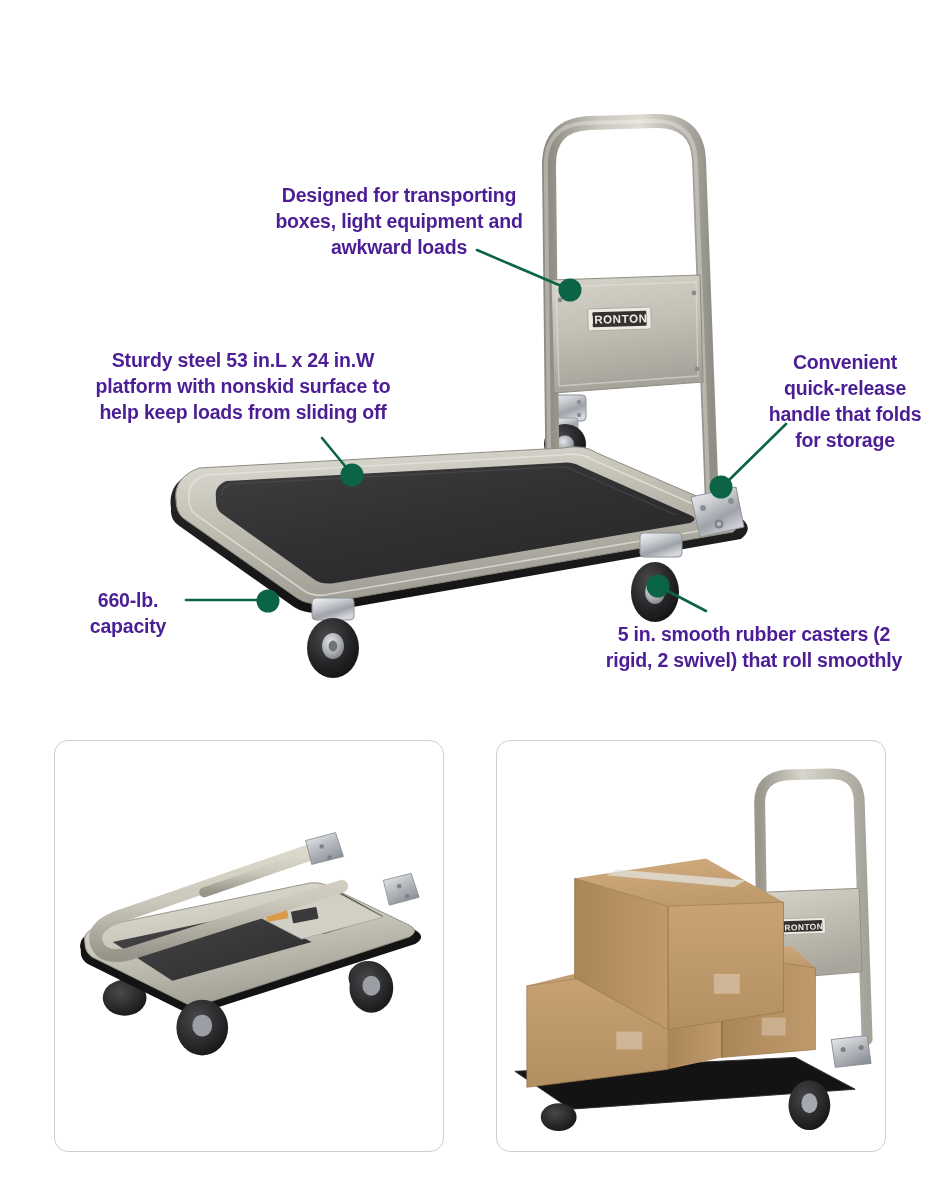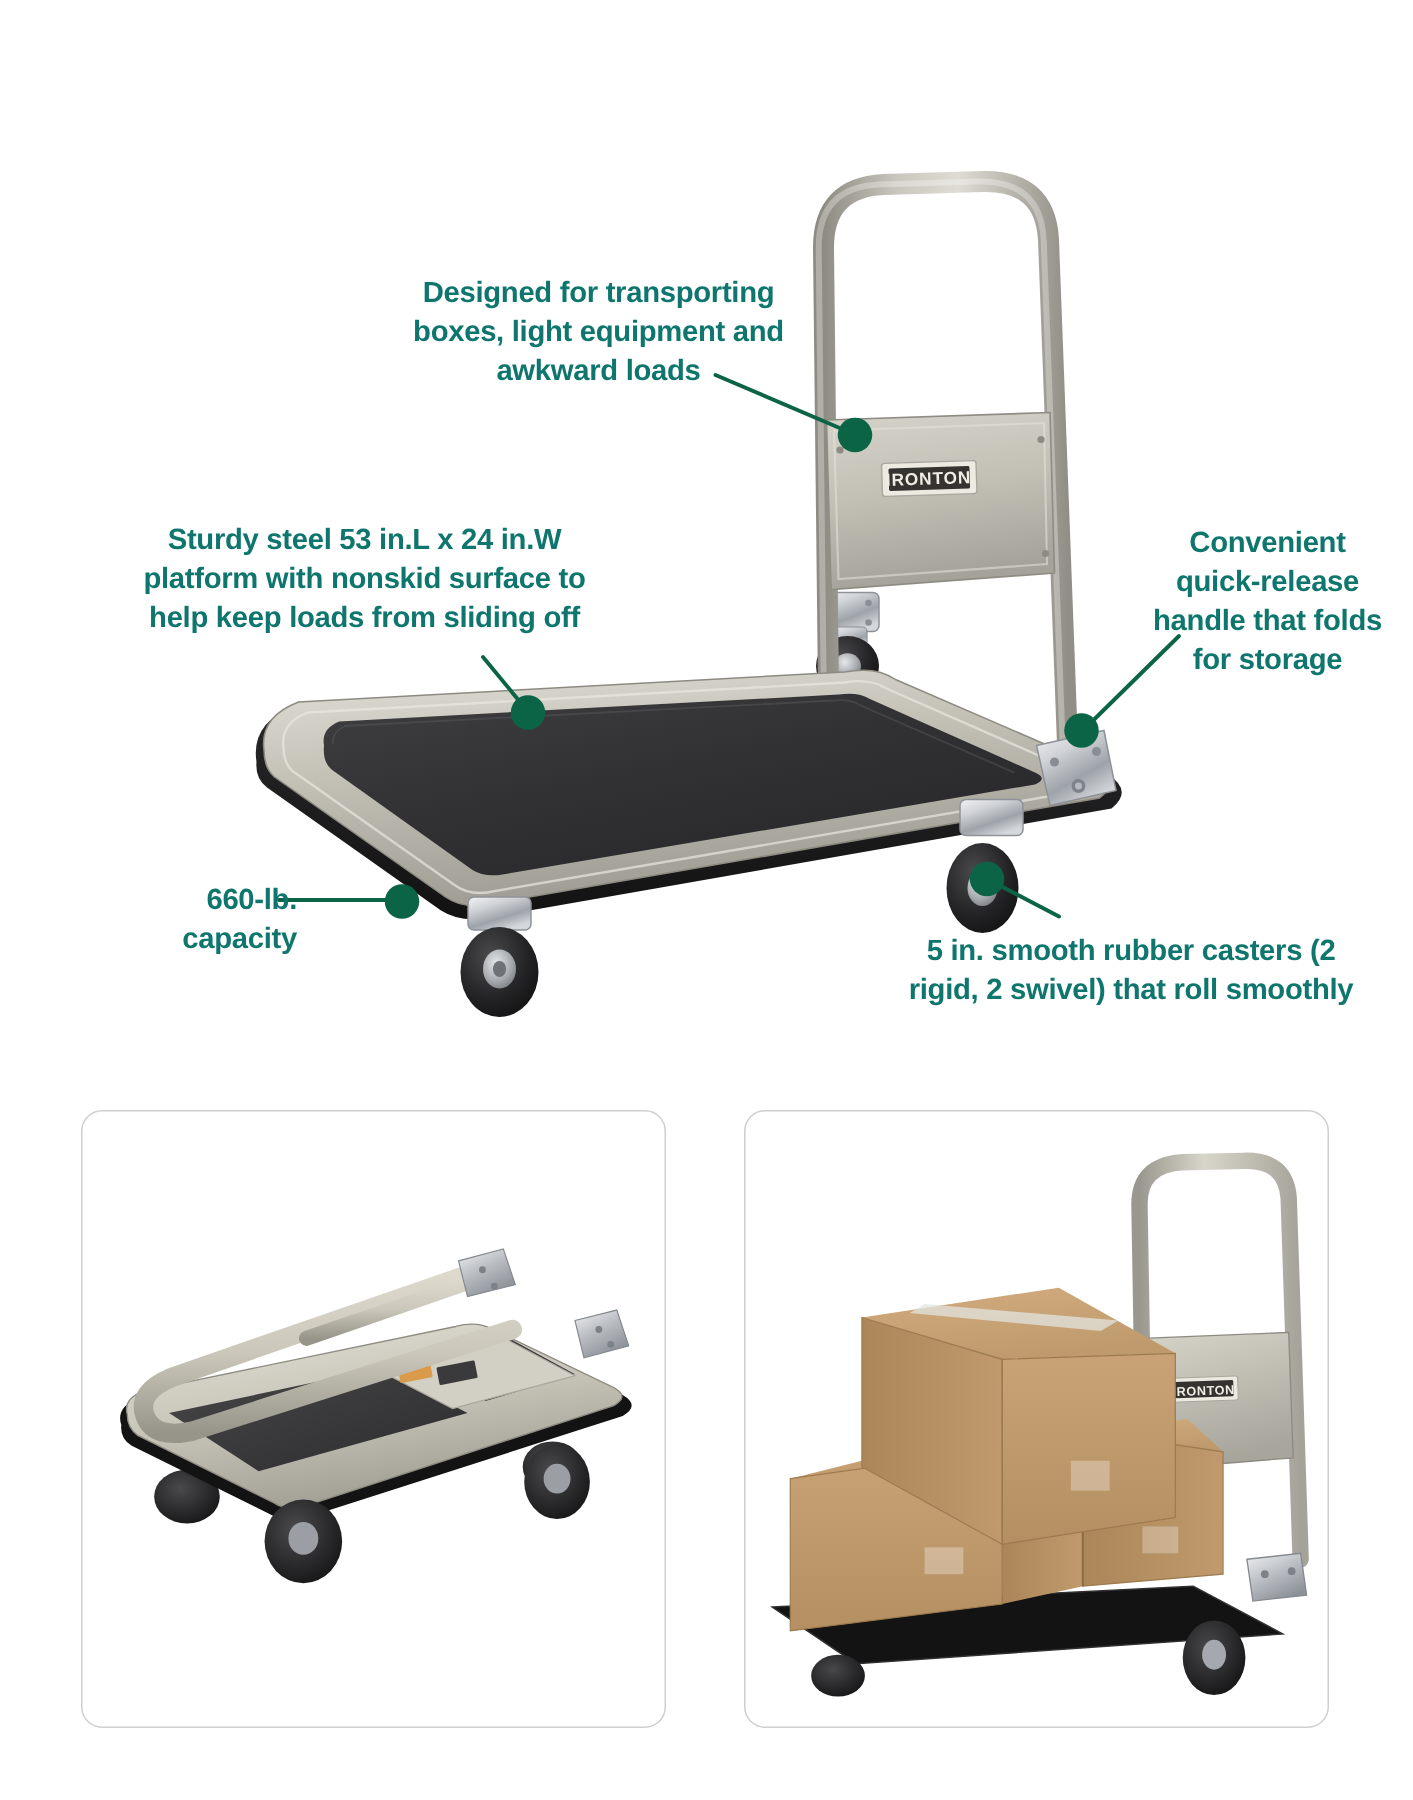"Designed for transporting" .callout-text { color: #0f766e -> #4c1d95 }
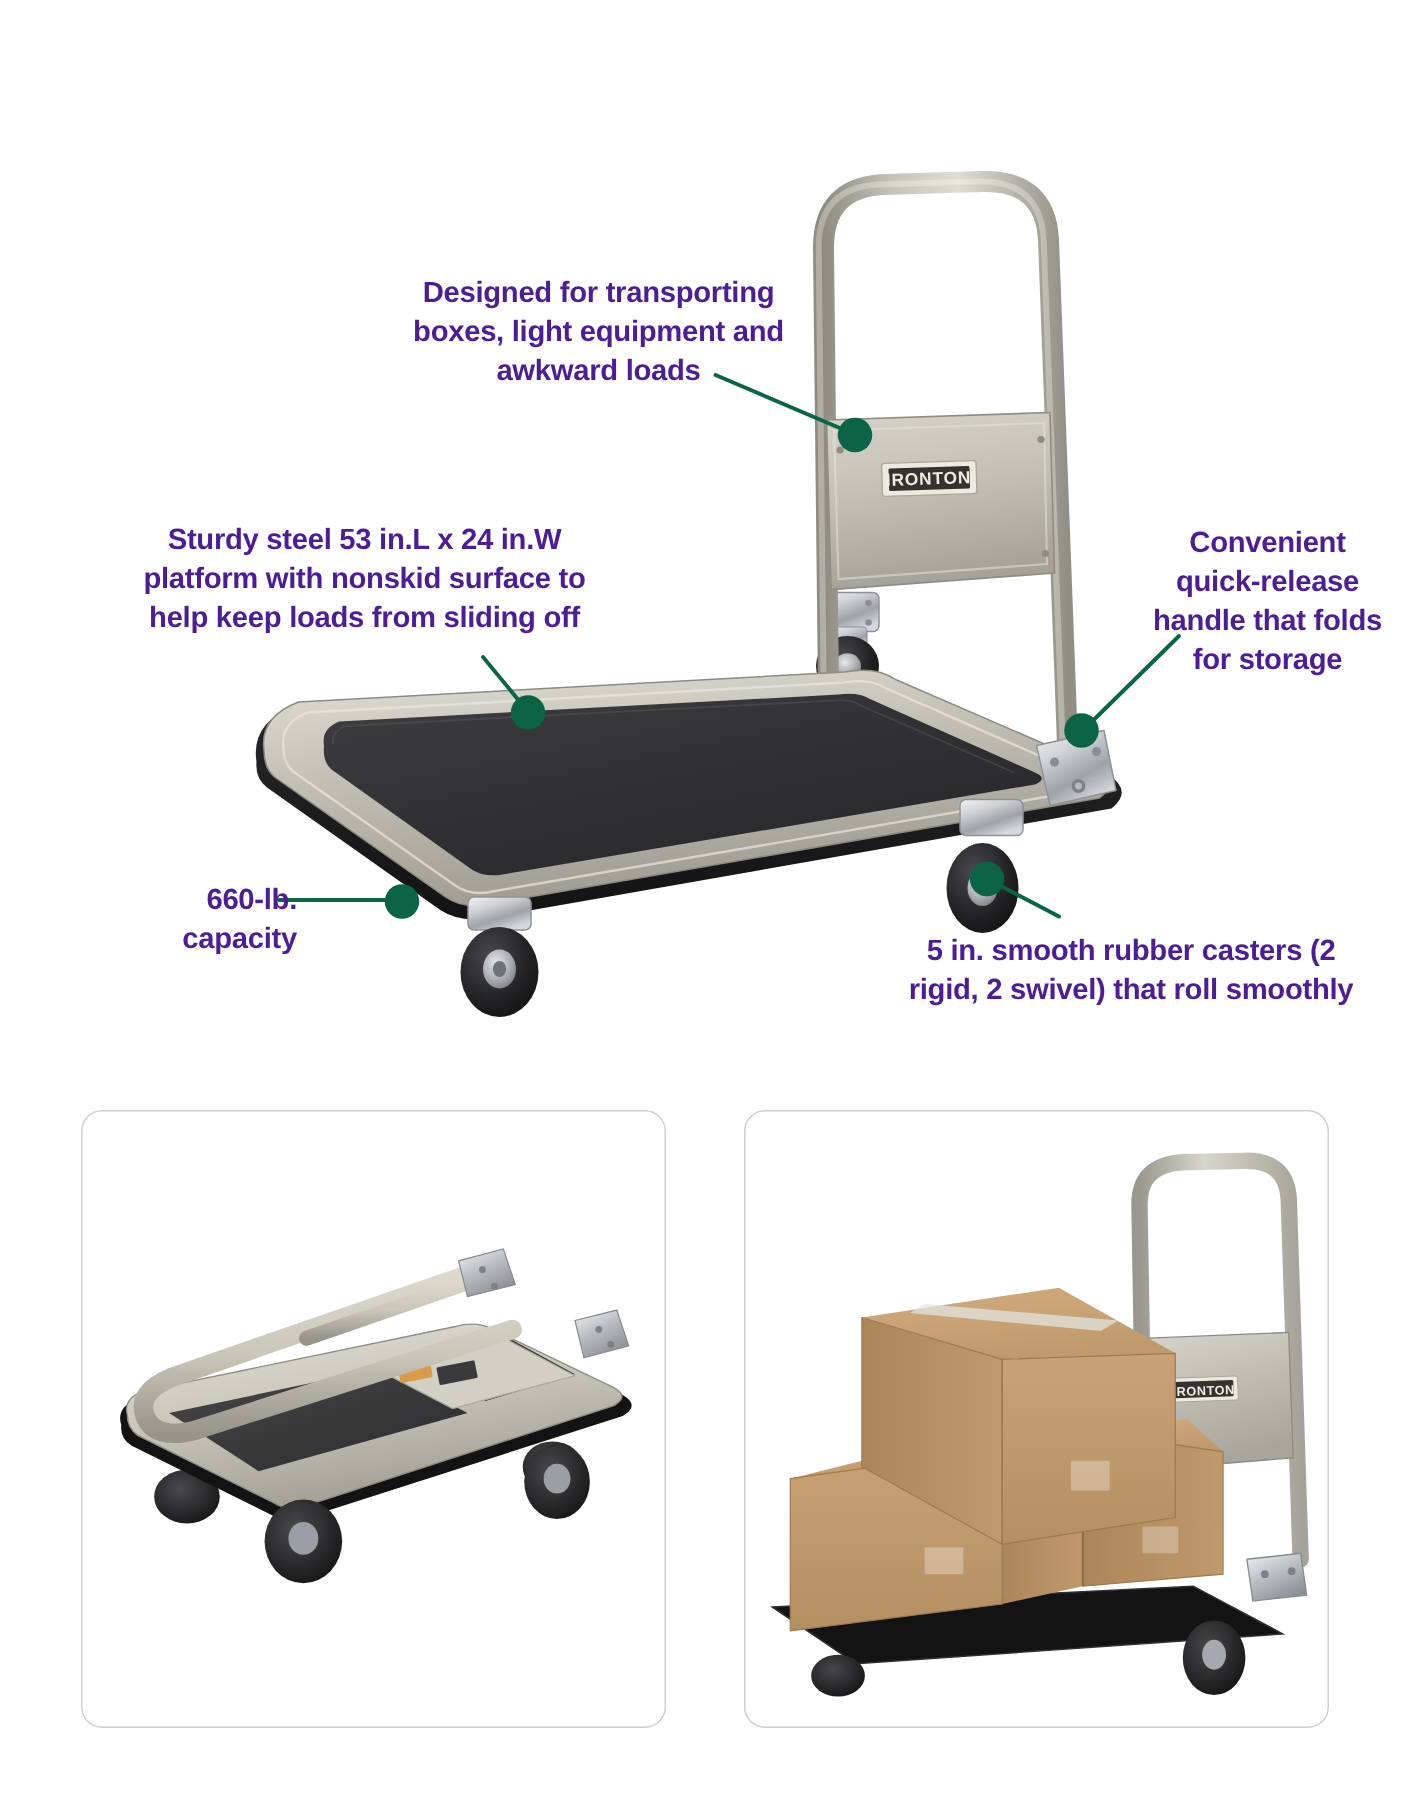"660-lb. capacity" div.callout-text { text-align: right -> center }
